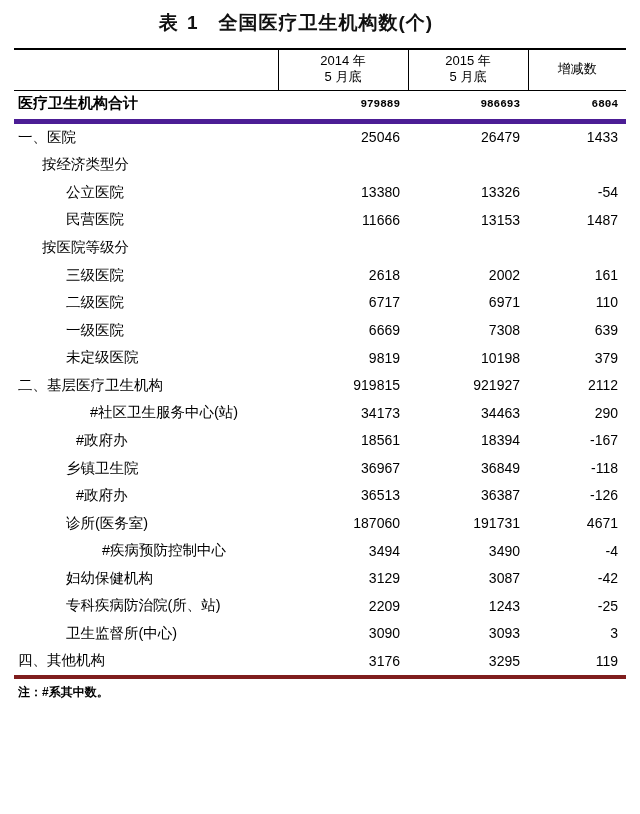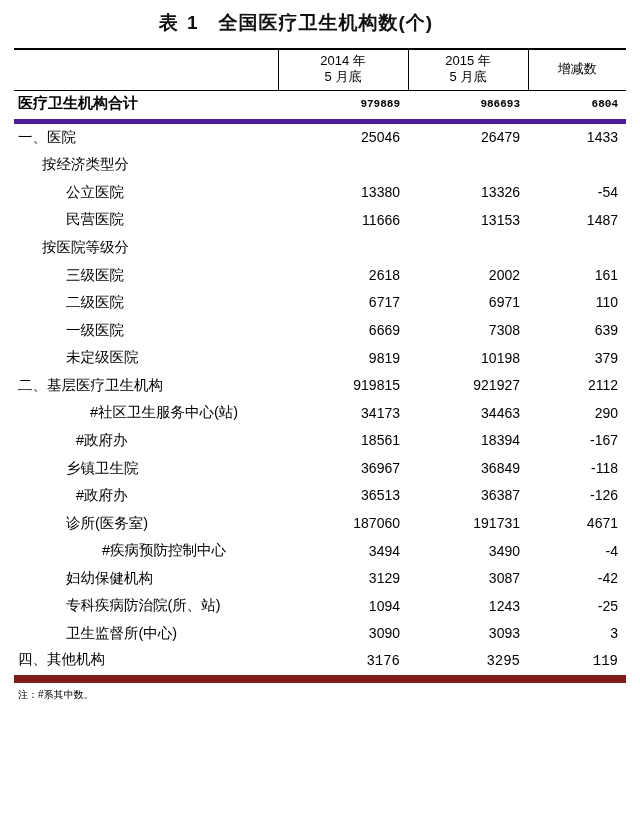"1094" td.num { text: 1094 -> 2209 }
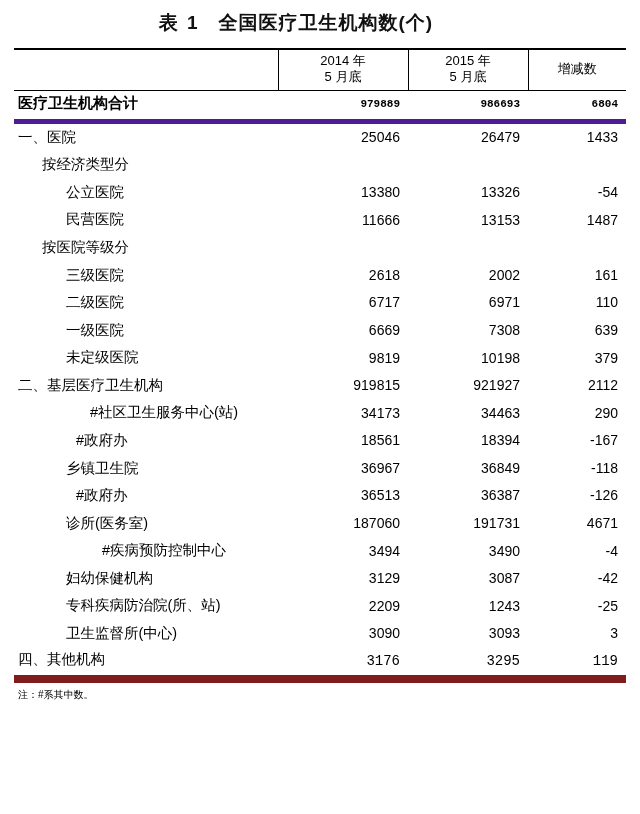"四、其他机构" tbody tr:last-child td { border-bottom: 8px solid #7f1d1d -> 4px solid #7f1d1d; font-family: Liberation Mono, monospace -> none }
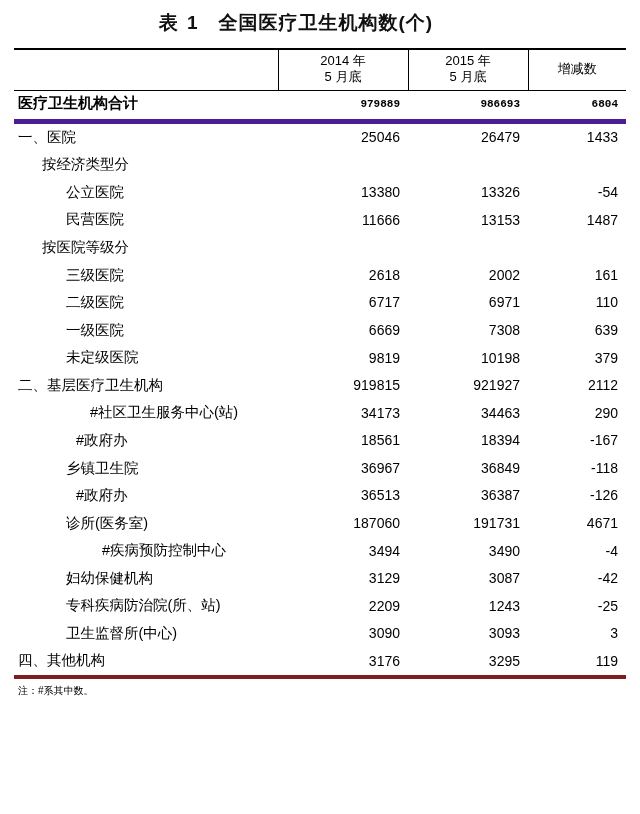"注：#系其中数。" .note { font-size: 10px -> 12px; font-weight: none -> bold }
